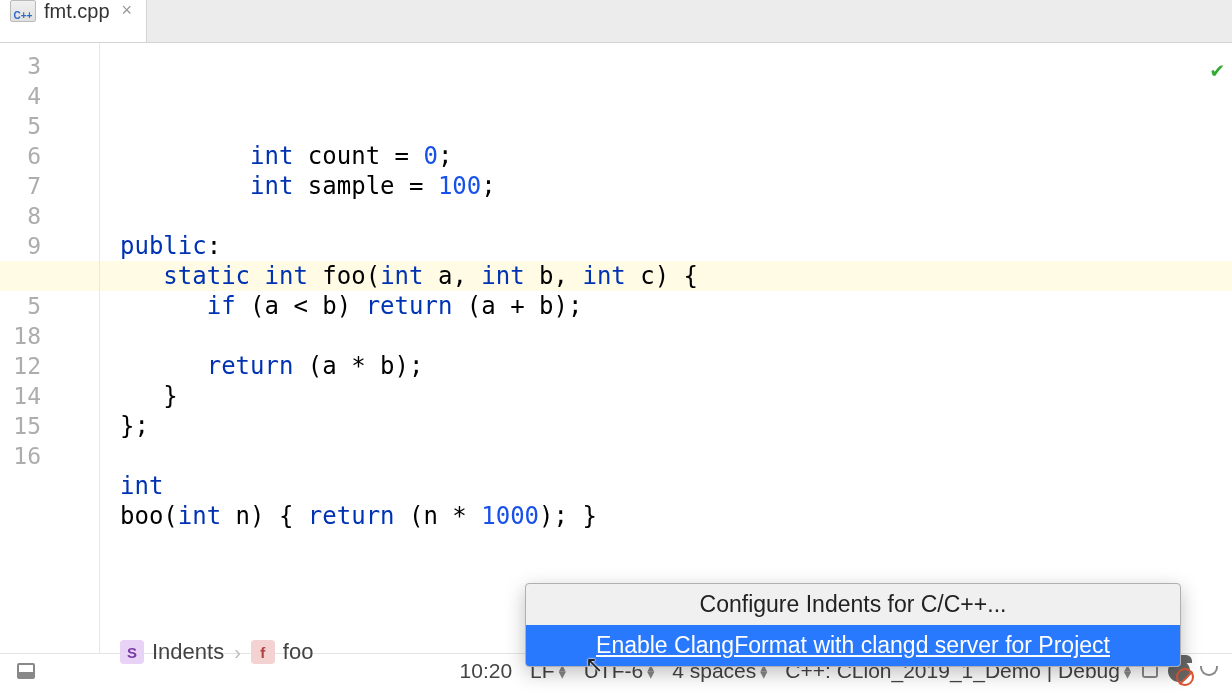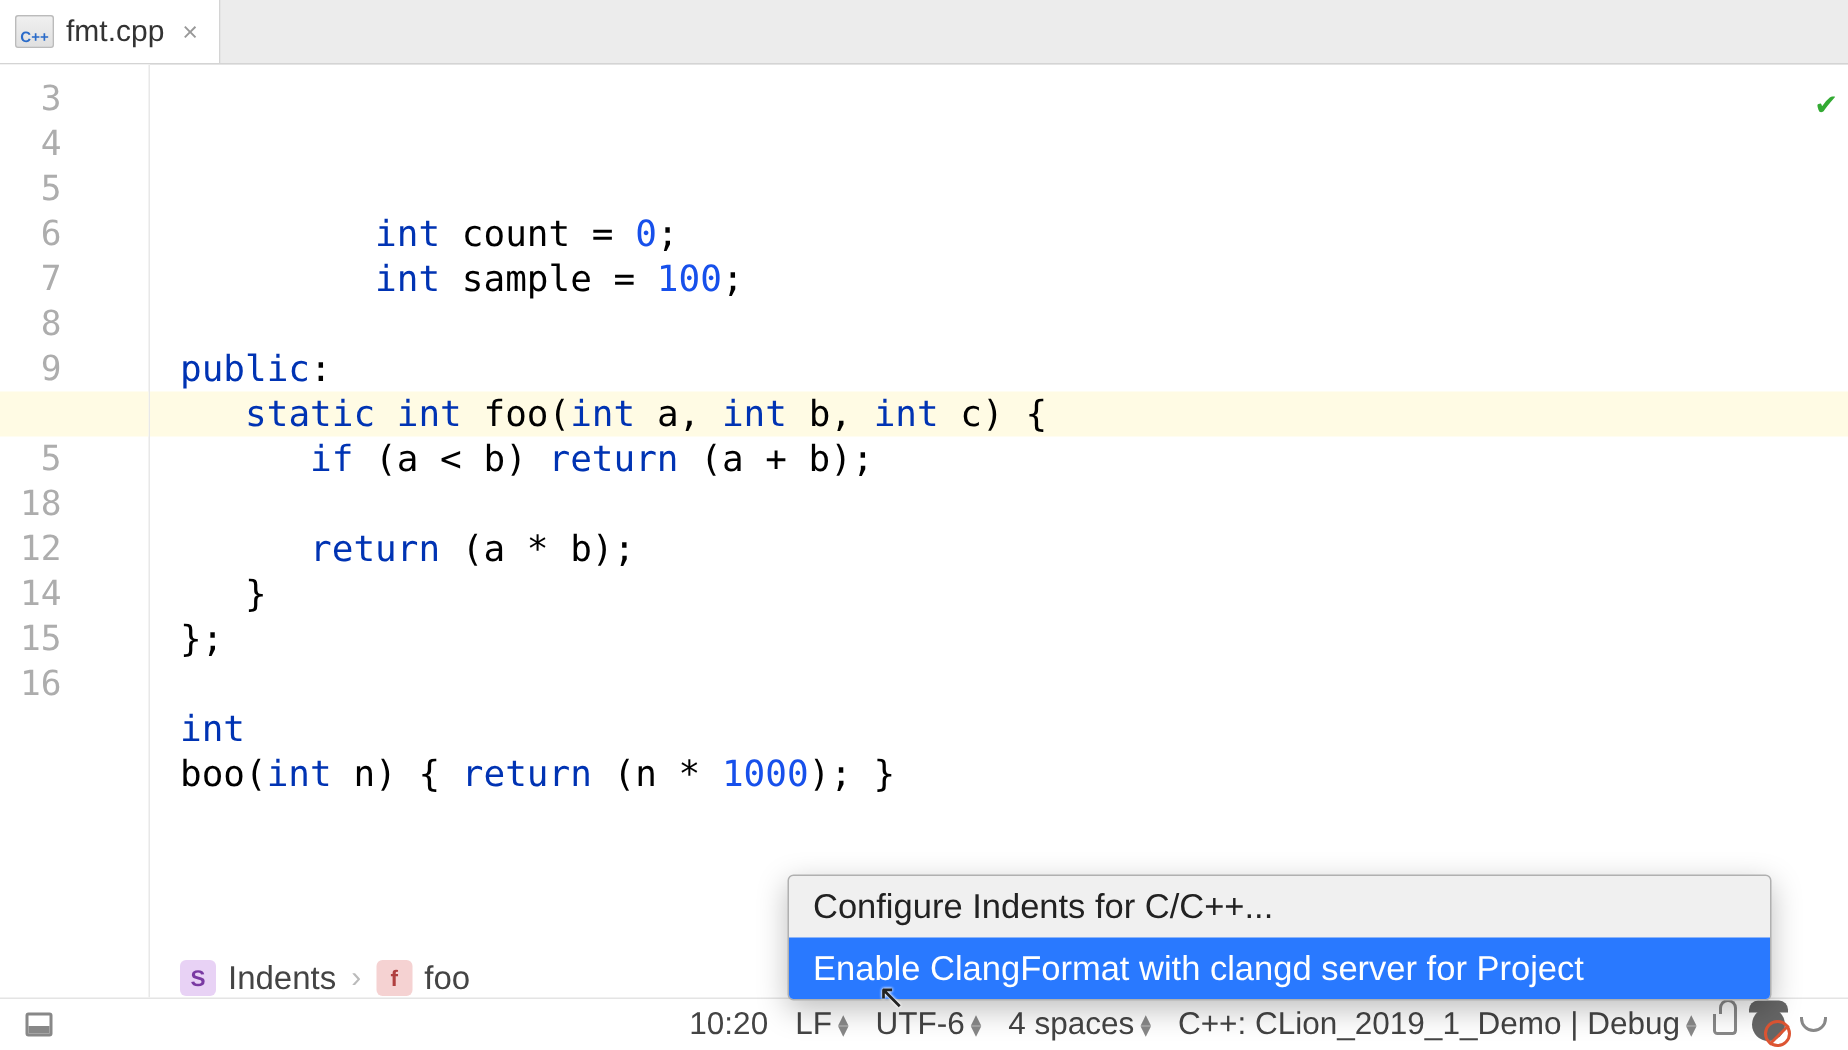"fmt.cpp" .tab { align-items: center -> none }
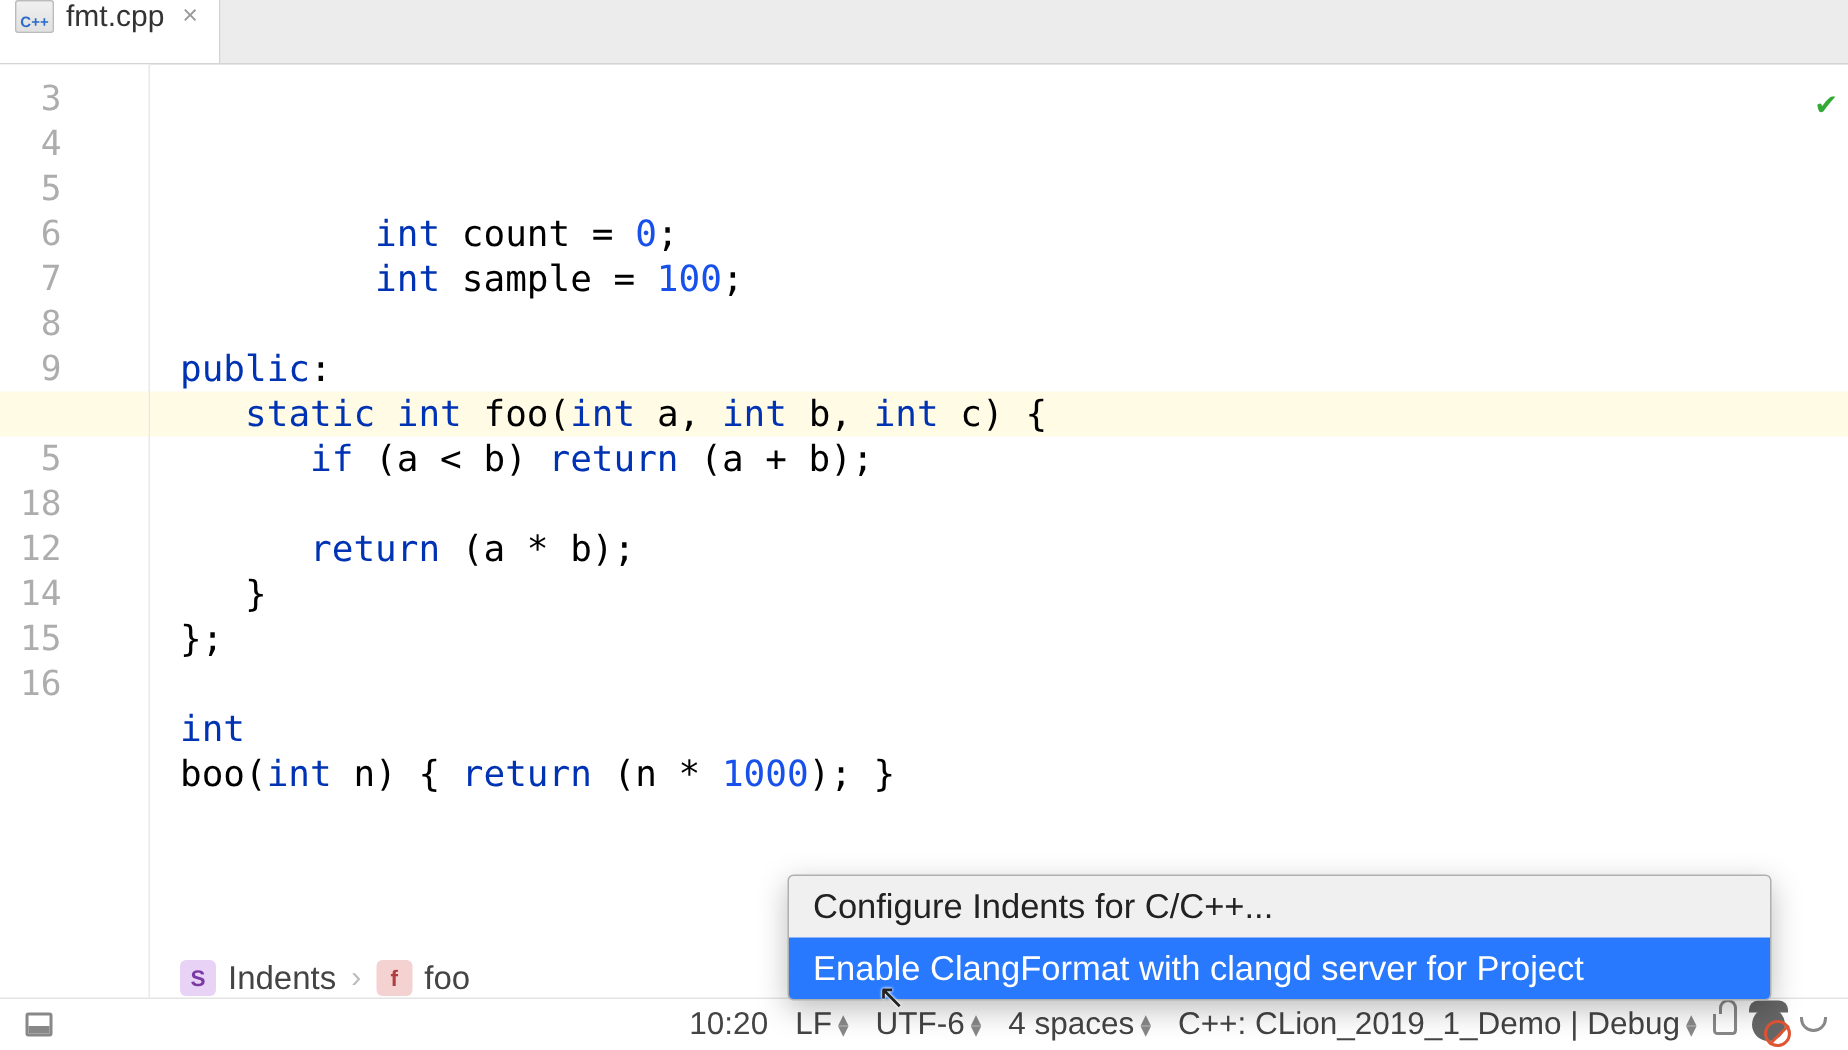"Configure Indents for C/C++..." .popup-menu { text-align: none -> center }
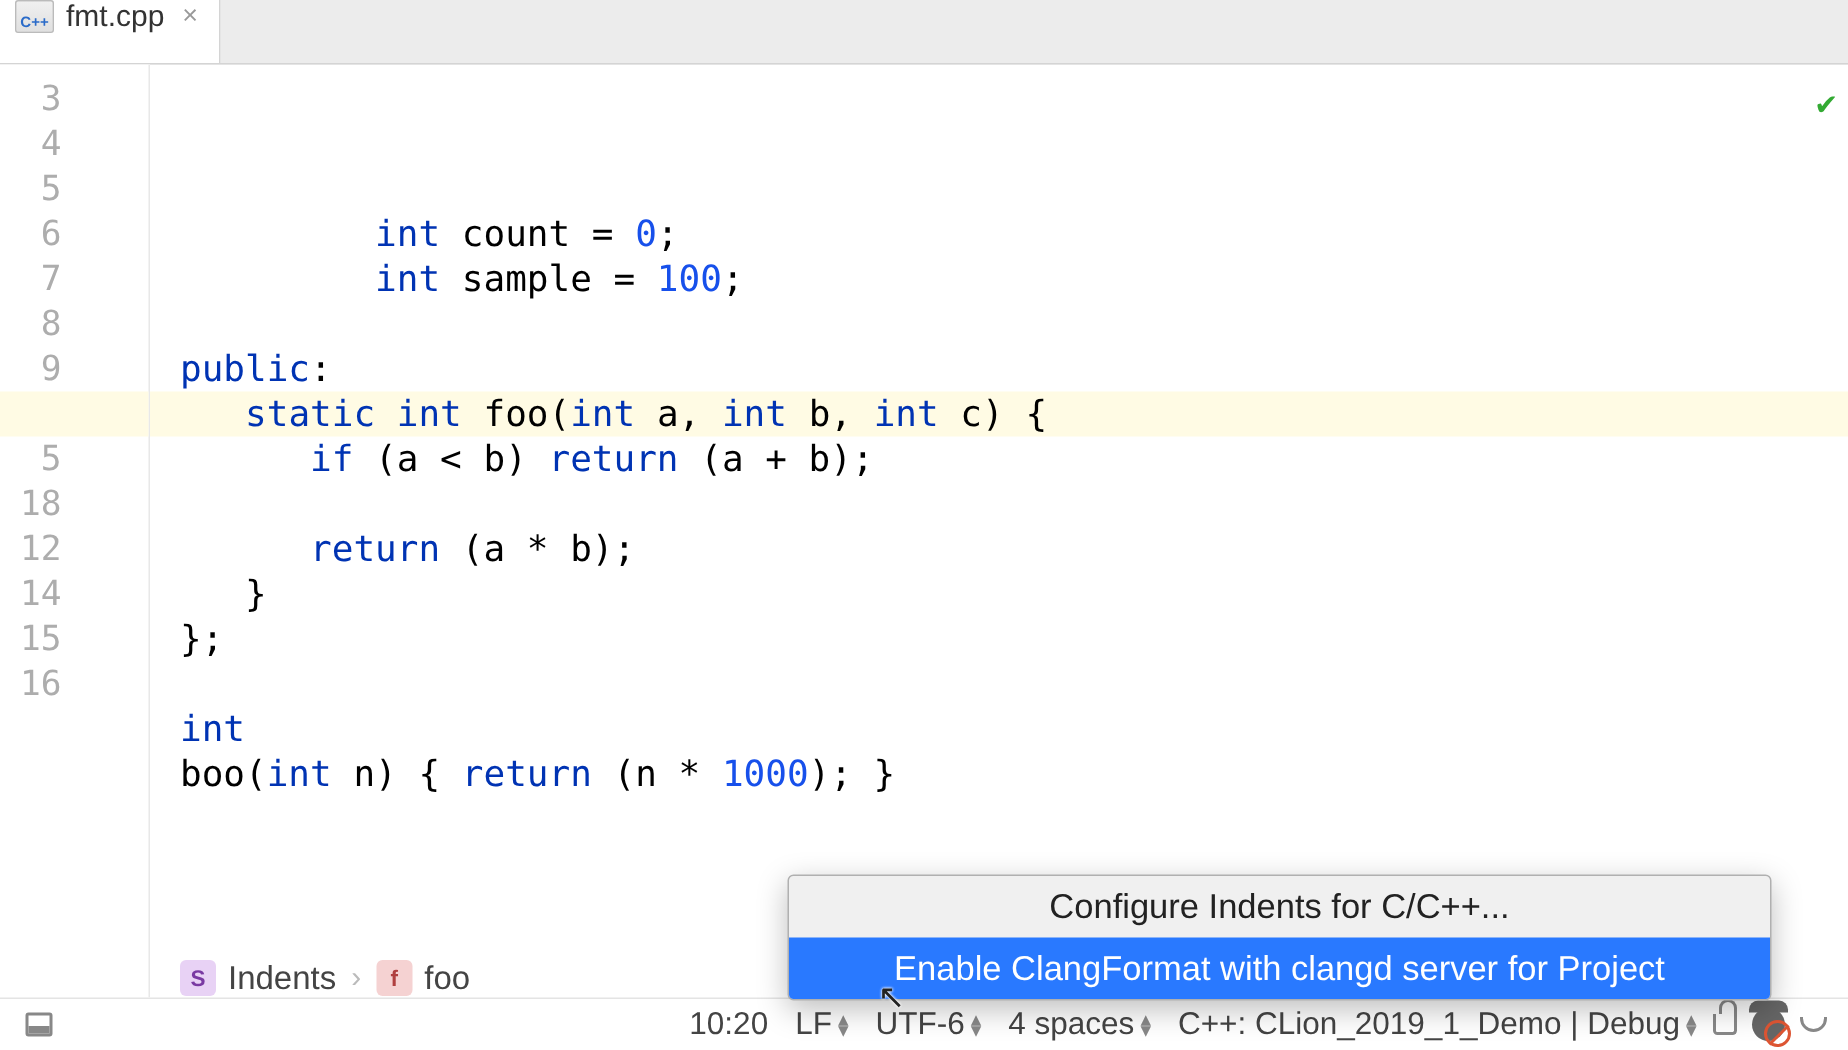"Enable ClangFormat with clangd server" .popup-menu .menu-item.selected { text-decoration: none -> underline }
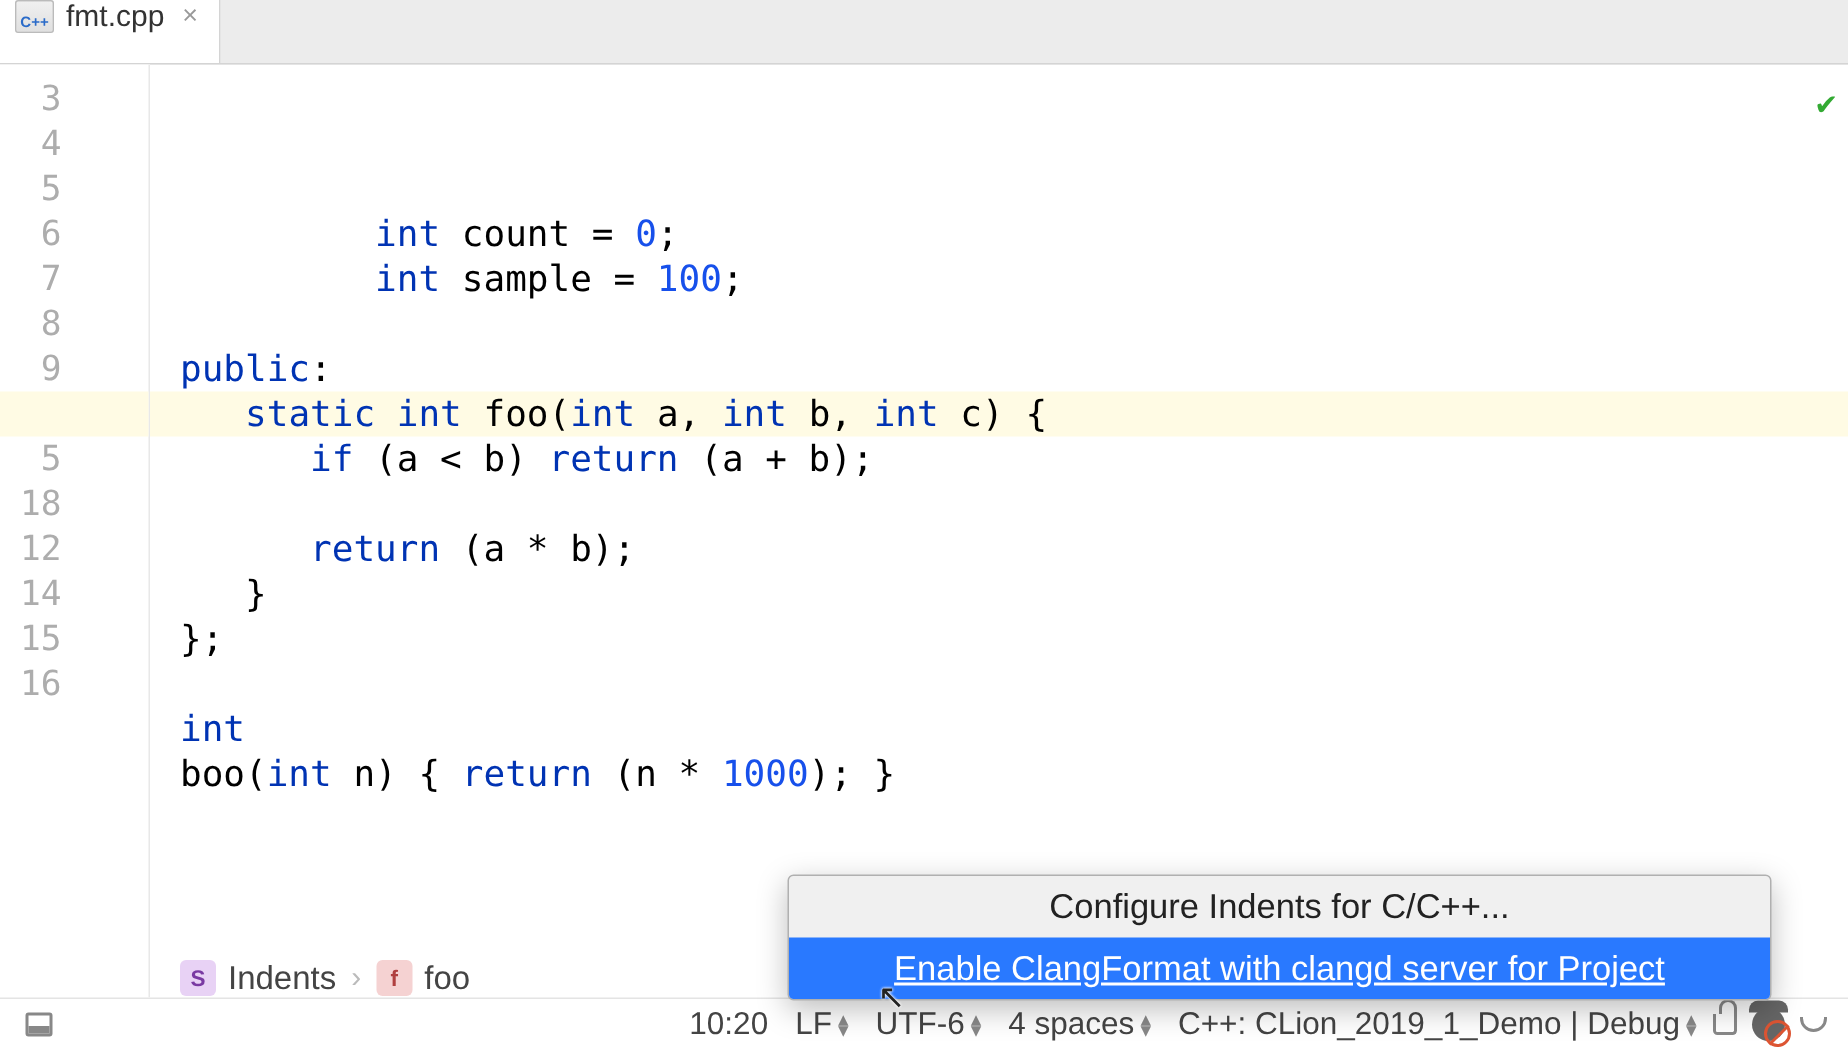"10:20" .status-bar { bottom: 0 -> 12px }
